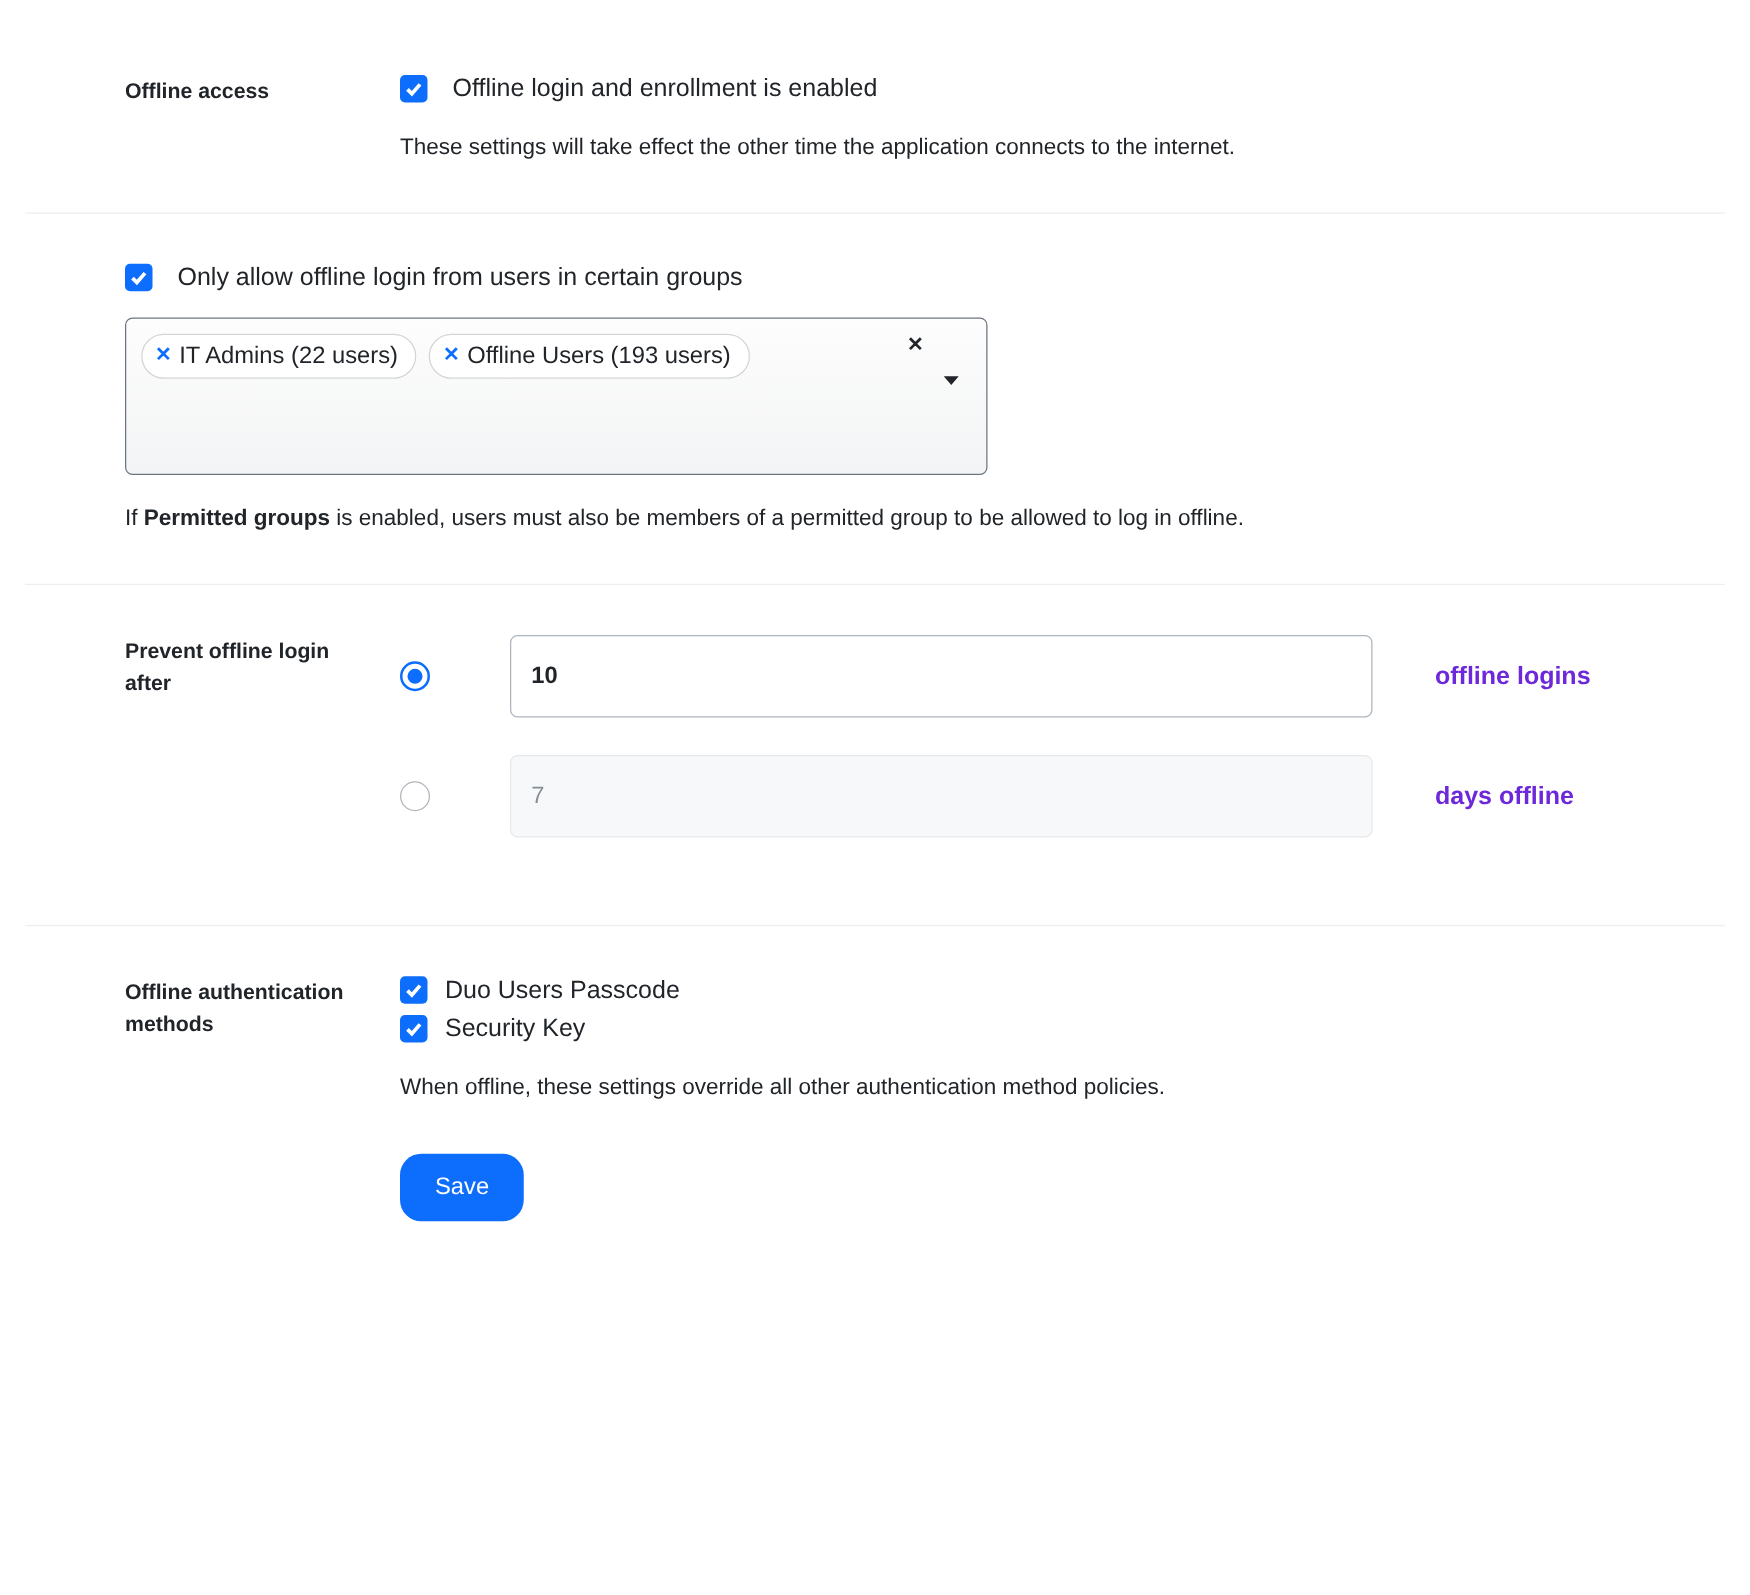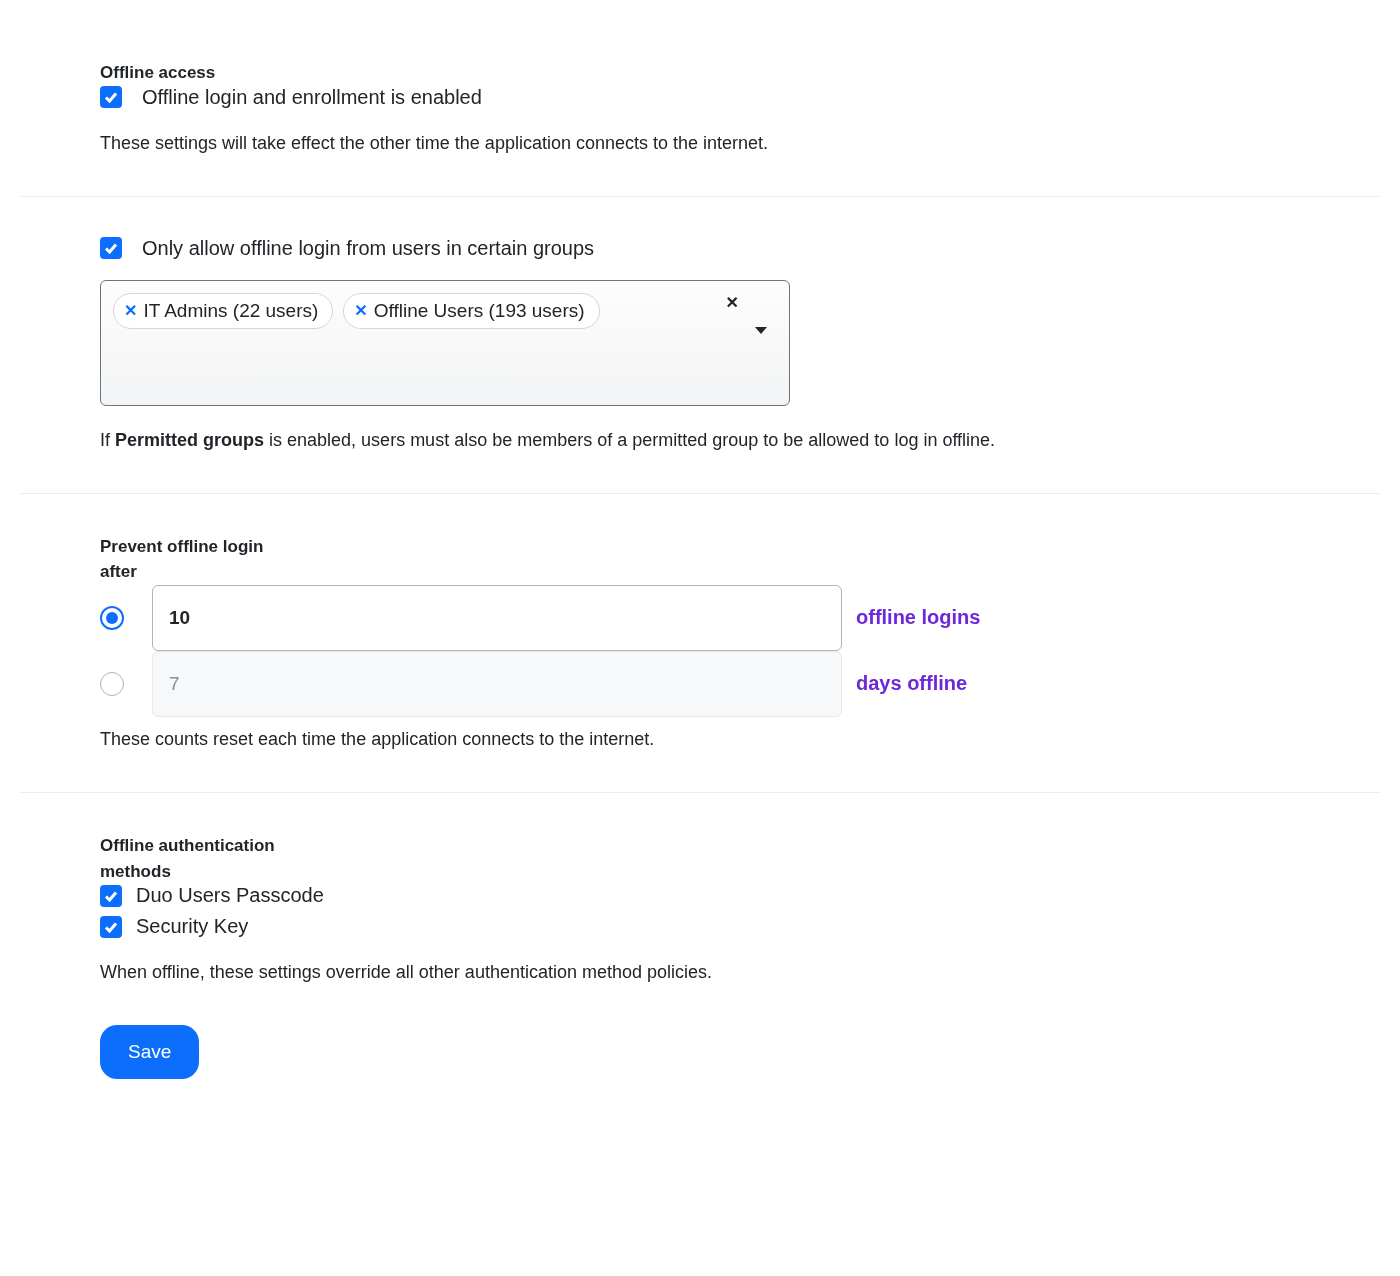"Offline access" .section { flex-direction: column -> none }
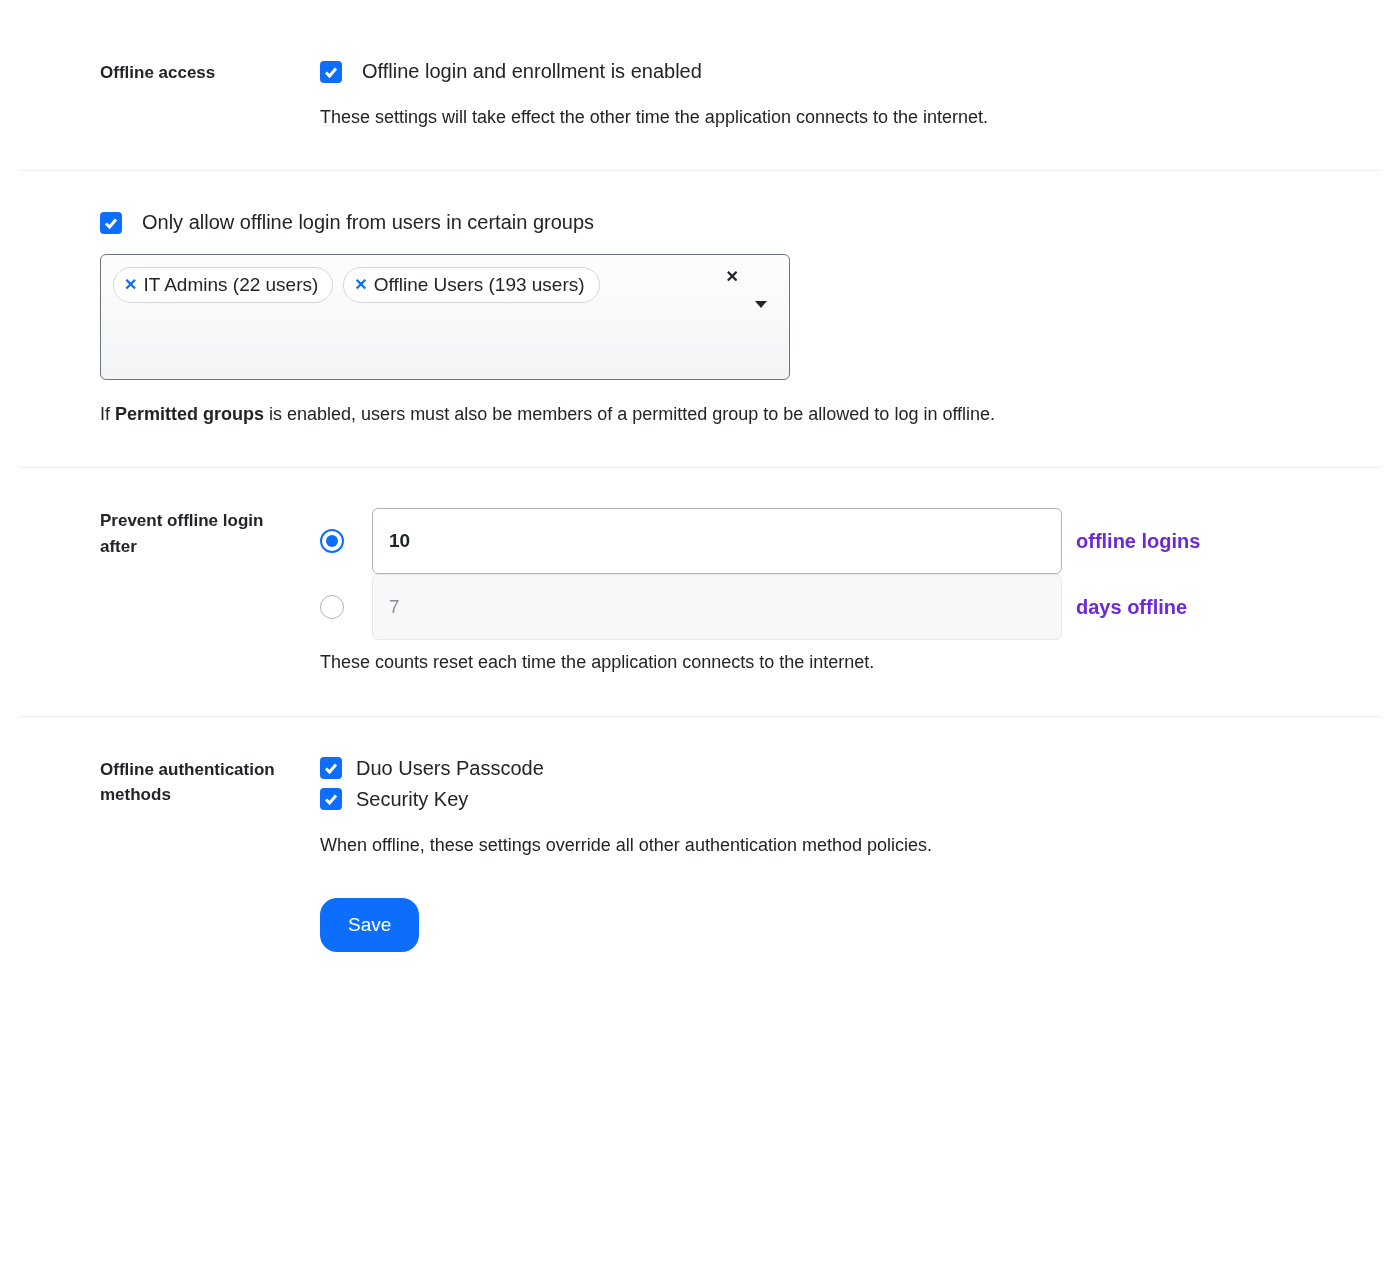"Offline login and enrollment is" .checkbox-row { align-items: center -> flex-start }
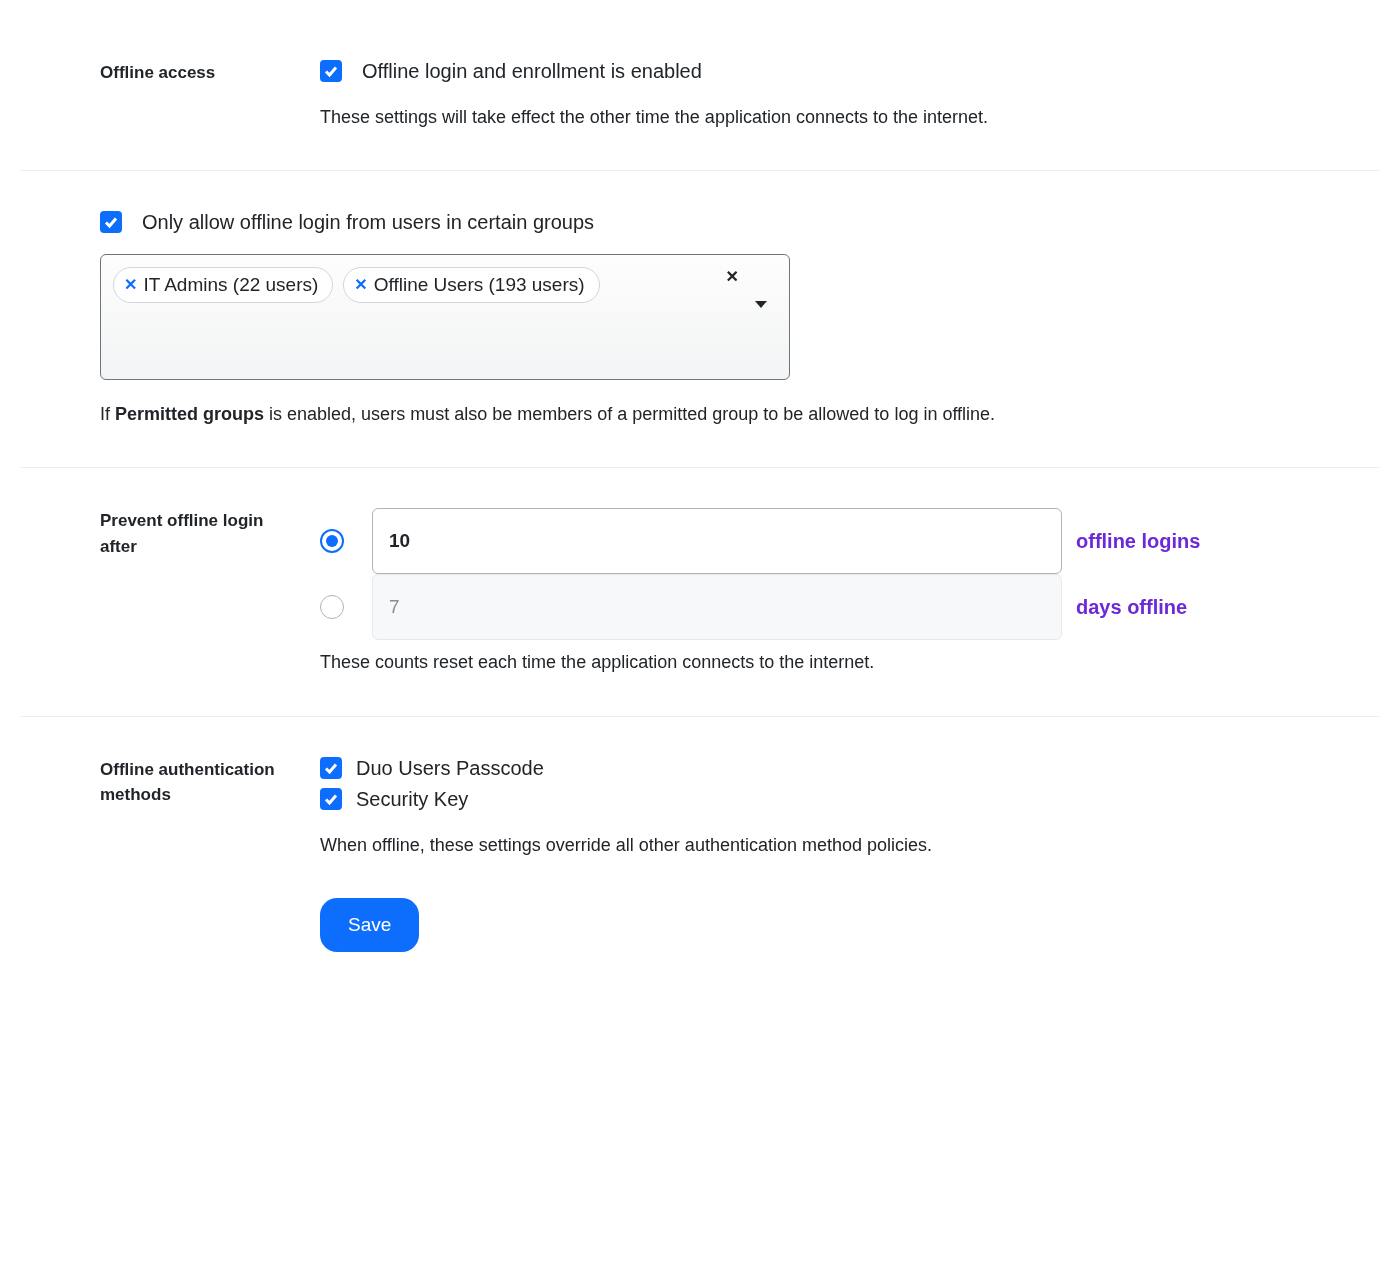"10" .radio-row { gap: none -> 36px; margin-bottom: none -> 30px }
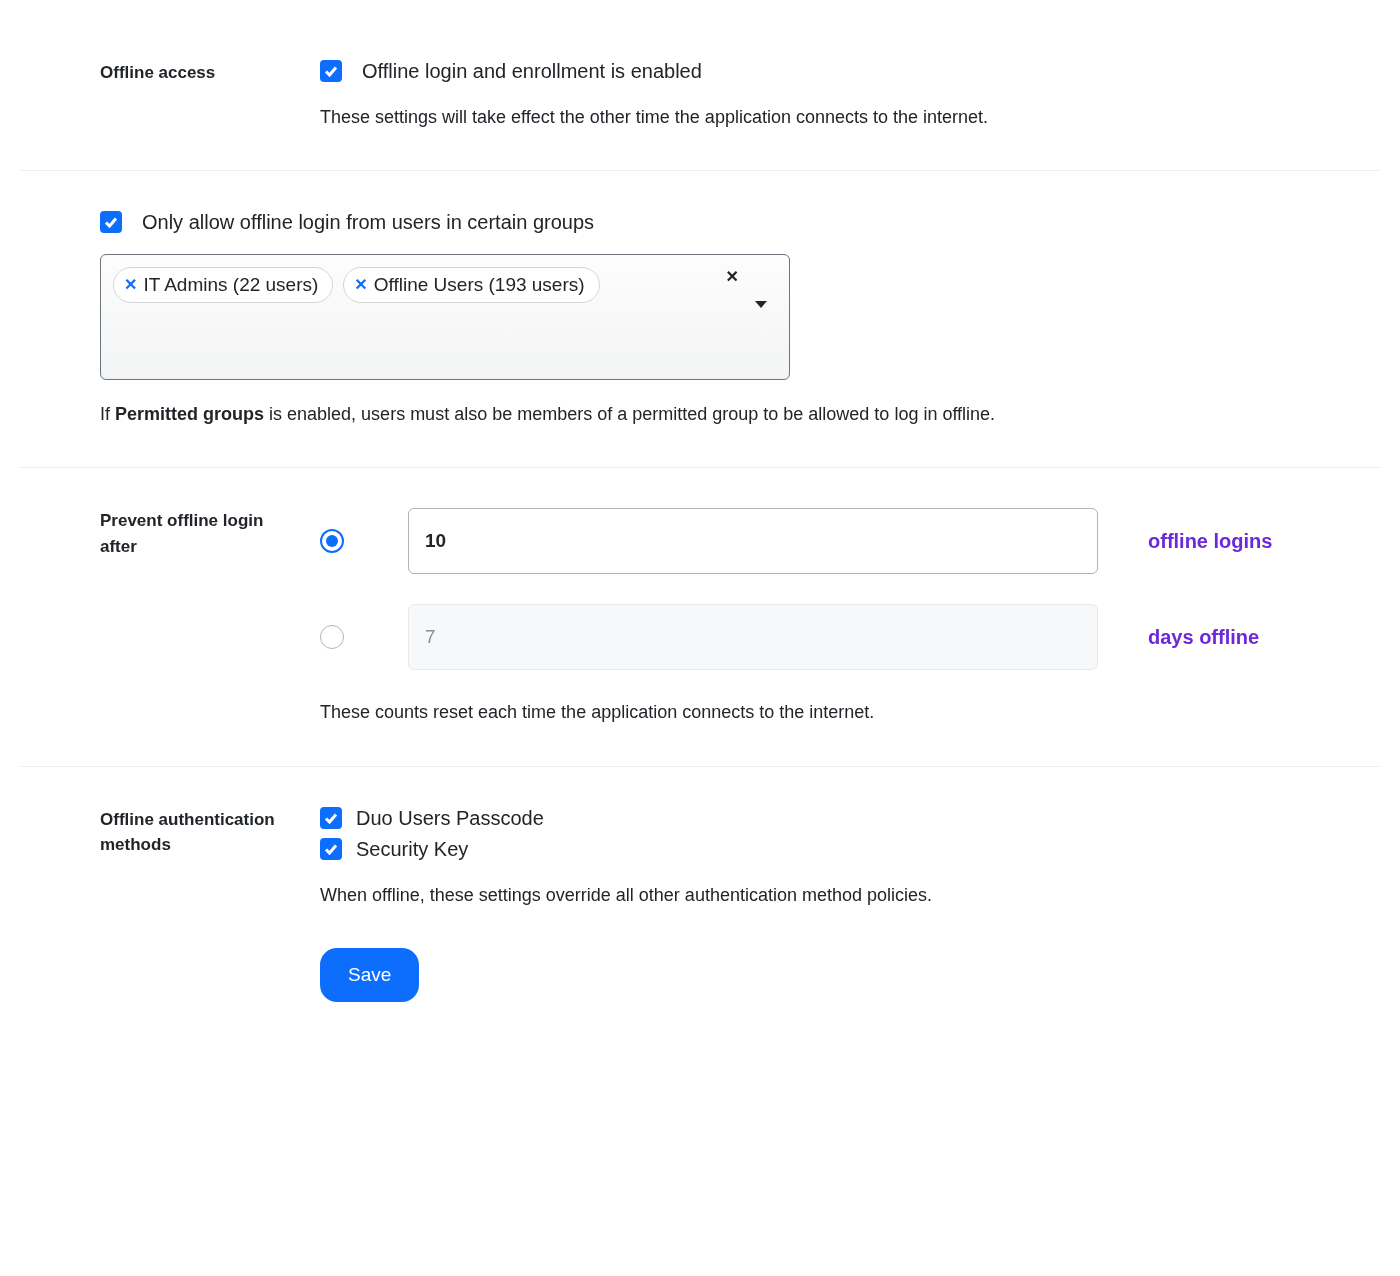"These counts reset each time" div.helper { html: <div>These counts reset each time the application connects to the internet.</div> -> none }
